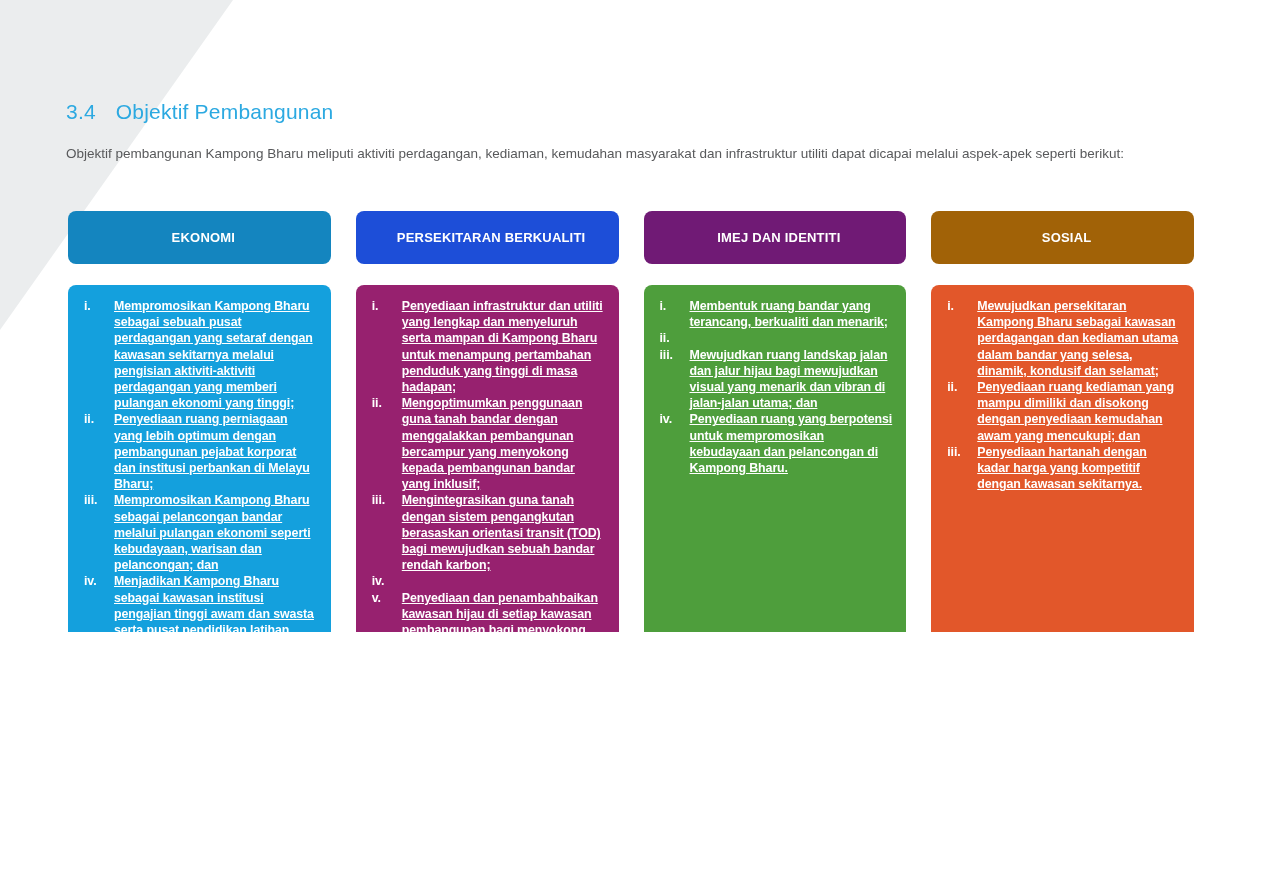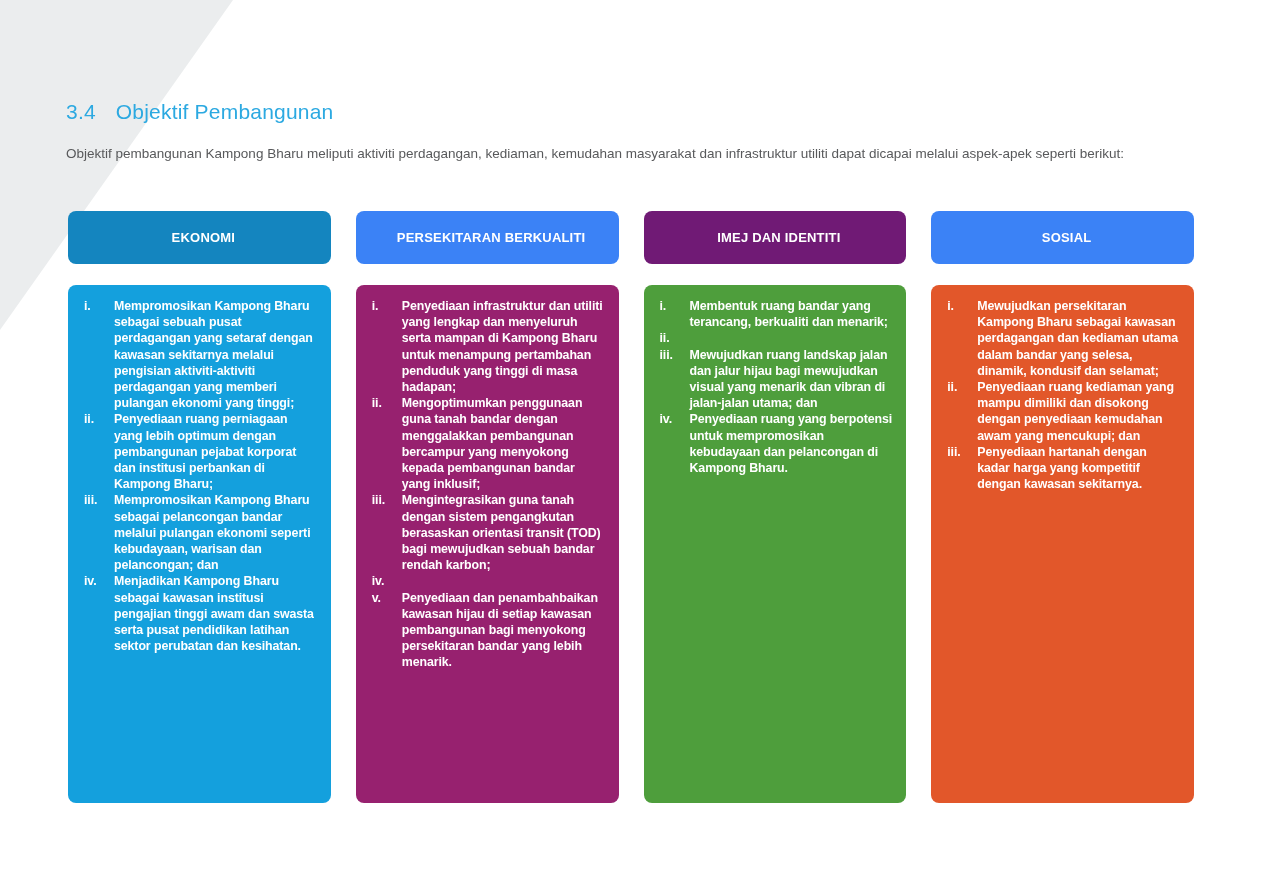"3.4 Objektif Pembangunan" .page { height: 892px -> 632px }
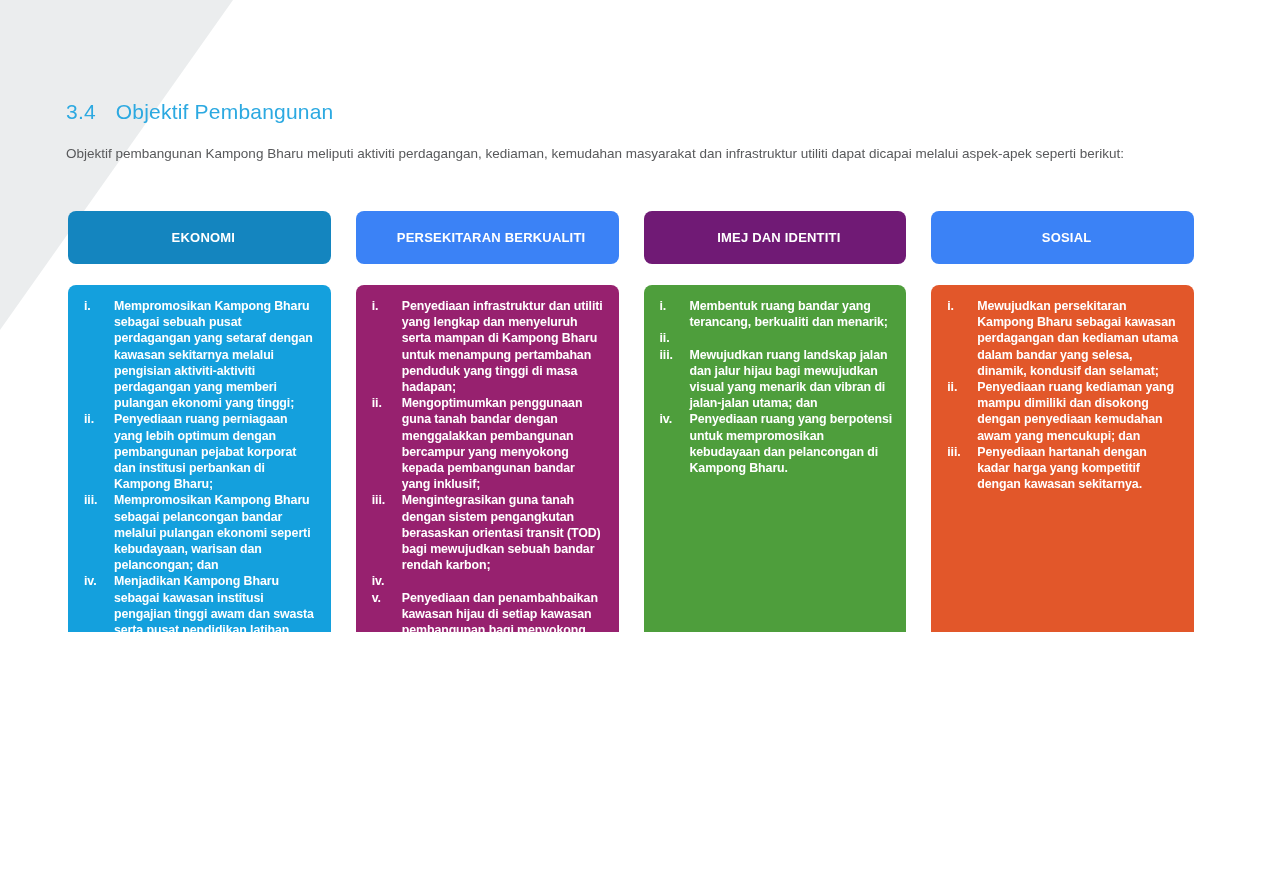"PERSEKITARAN BERKUALITI" div.column-header { background: #3b82f6 -> #1d4ed8 }
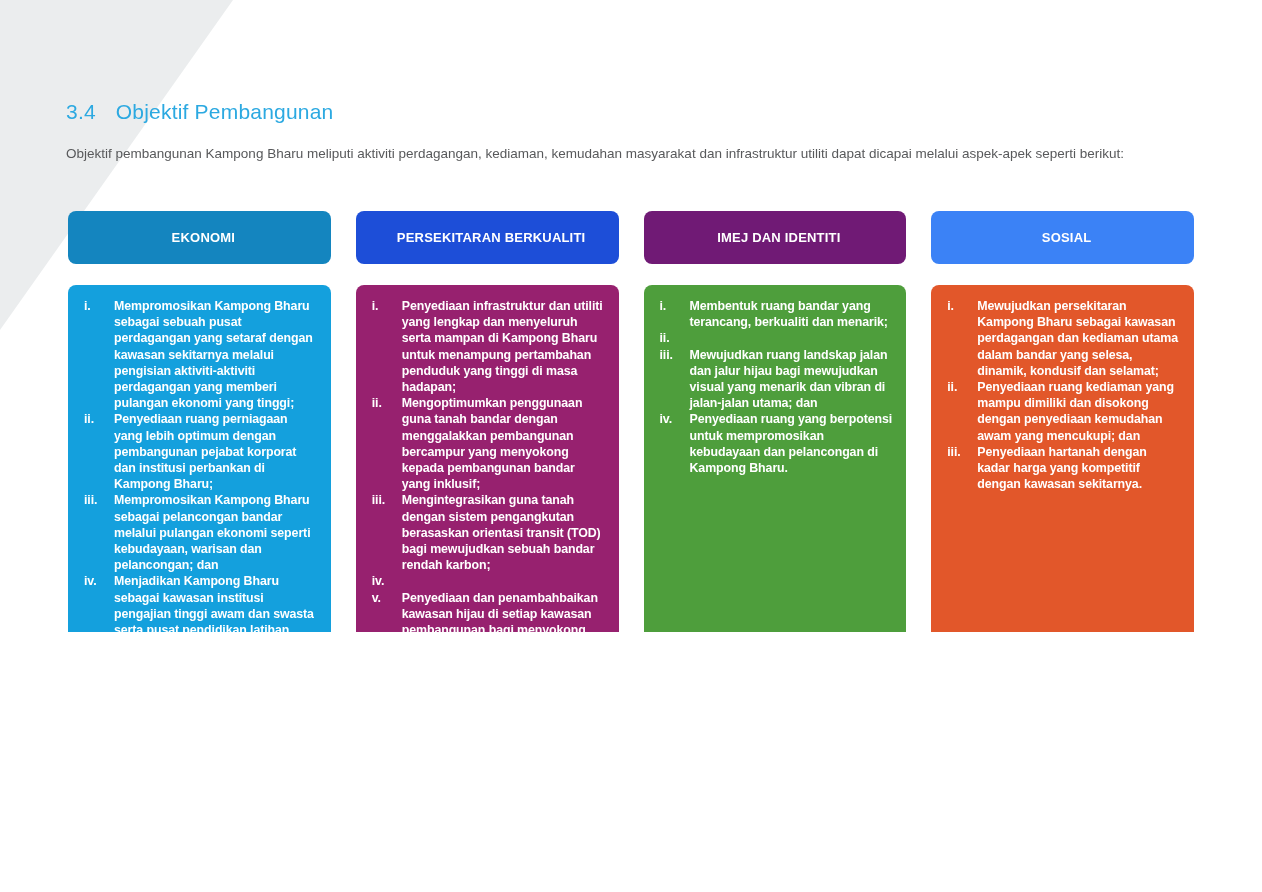"SOSIAL" div.column-header { background: #3b82f6 -> #a16207 }
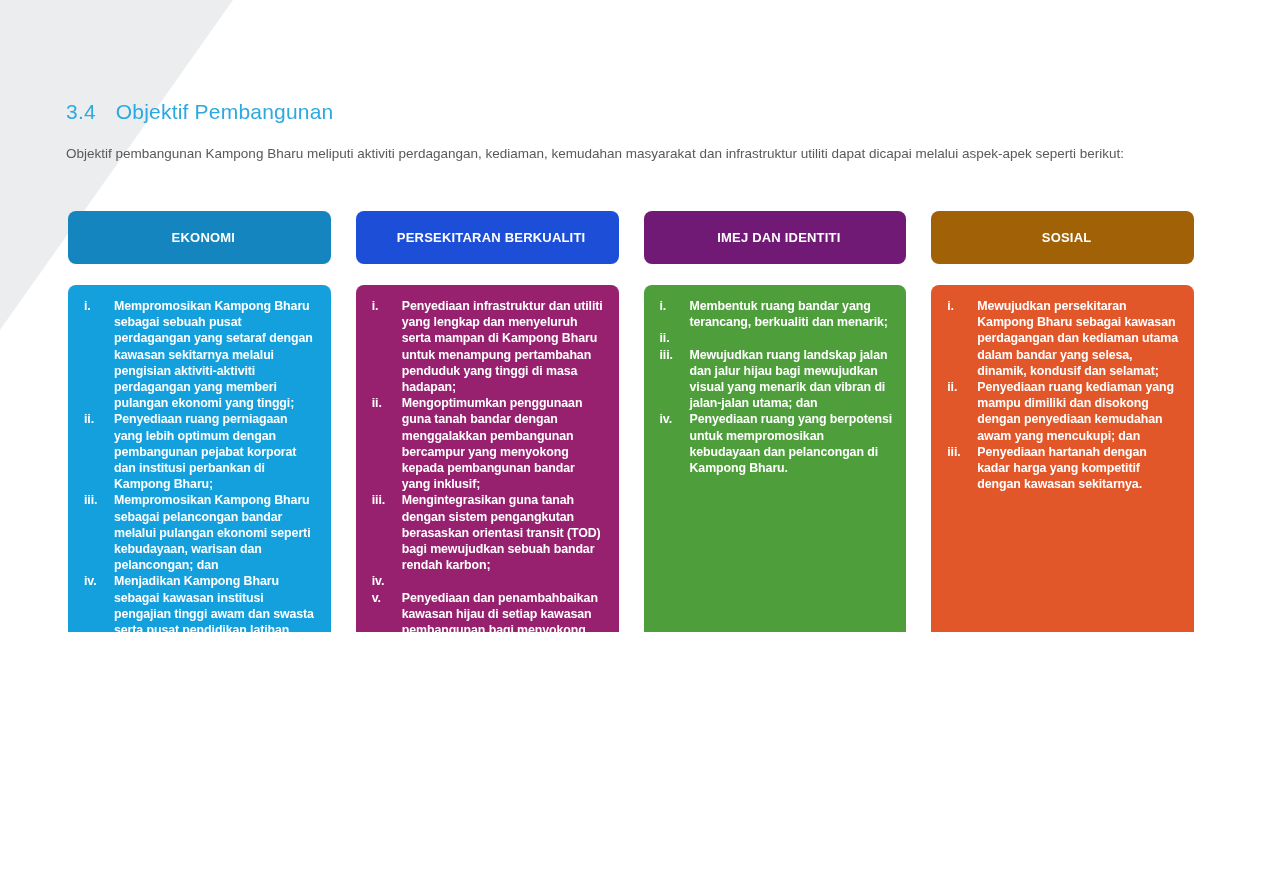"Mempromosikan Kampong Bharu sebagai" .objective-item .text { text-decoration: none -> underline }
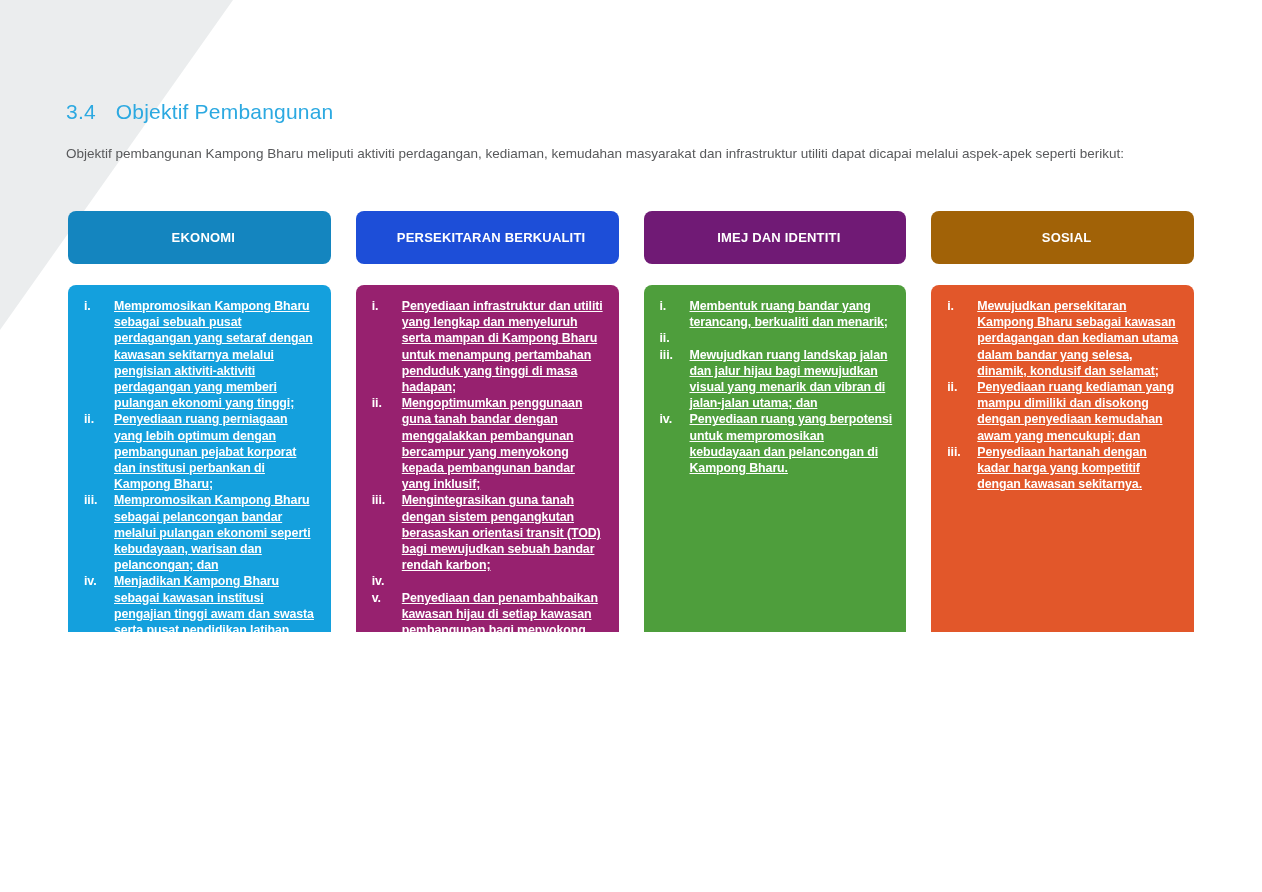"Penyediaan ruang perniagaan yang lebih" span.text { text: Kampong -> Melayu }
